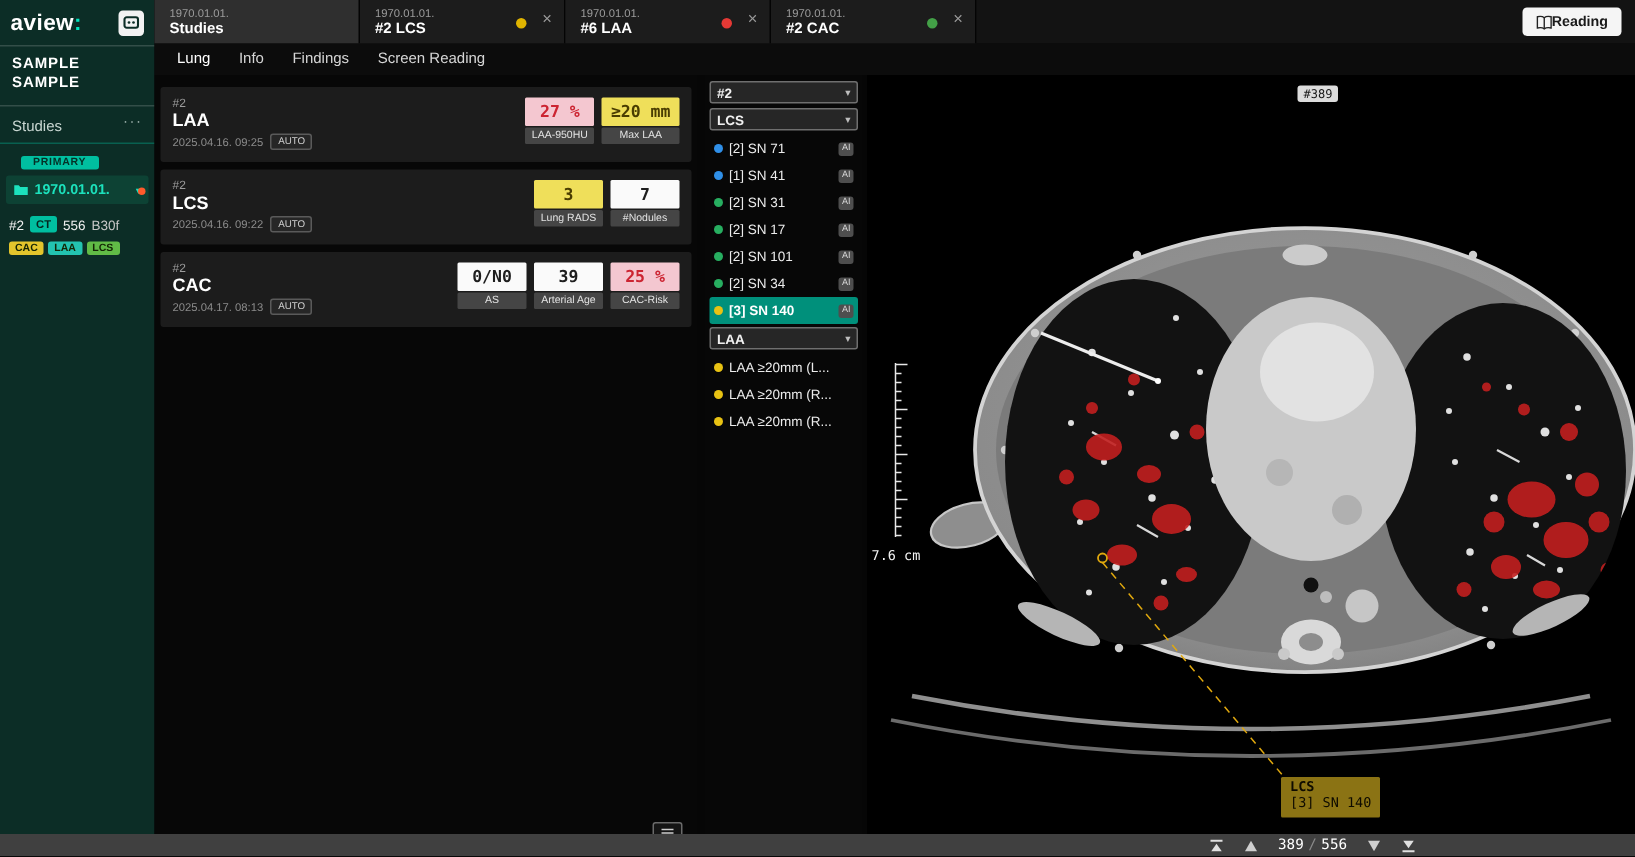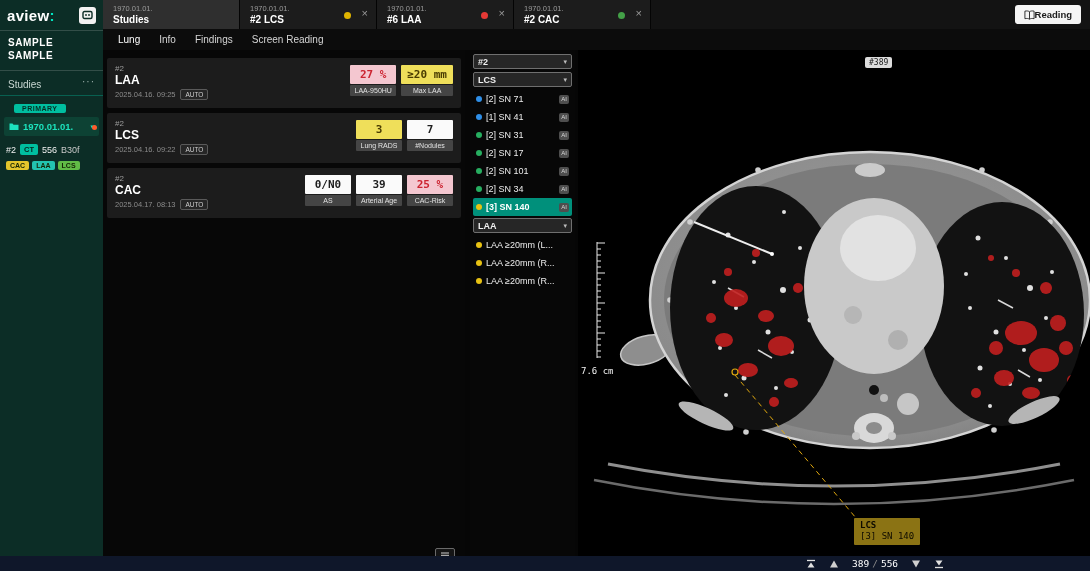"389 / 556" .bottombar { background: #0f172a -> #404040 }
